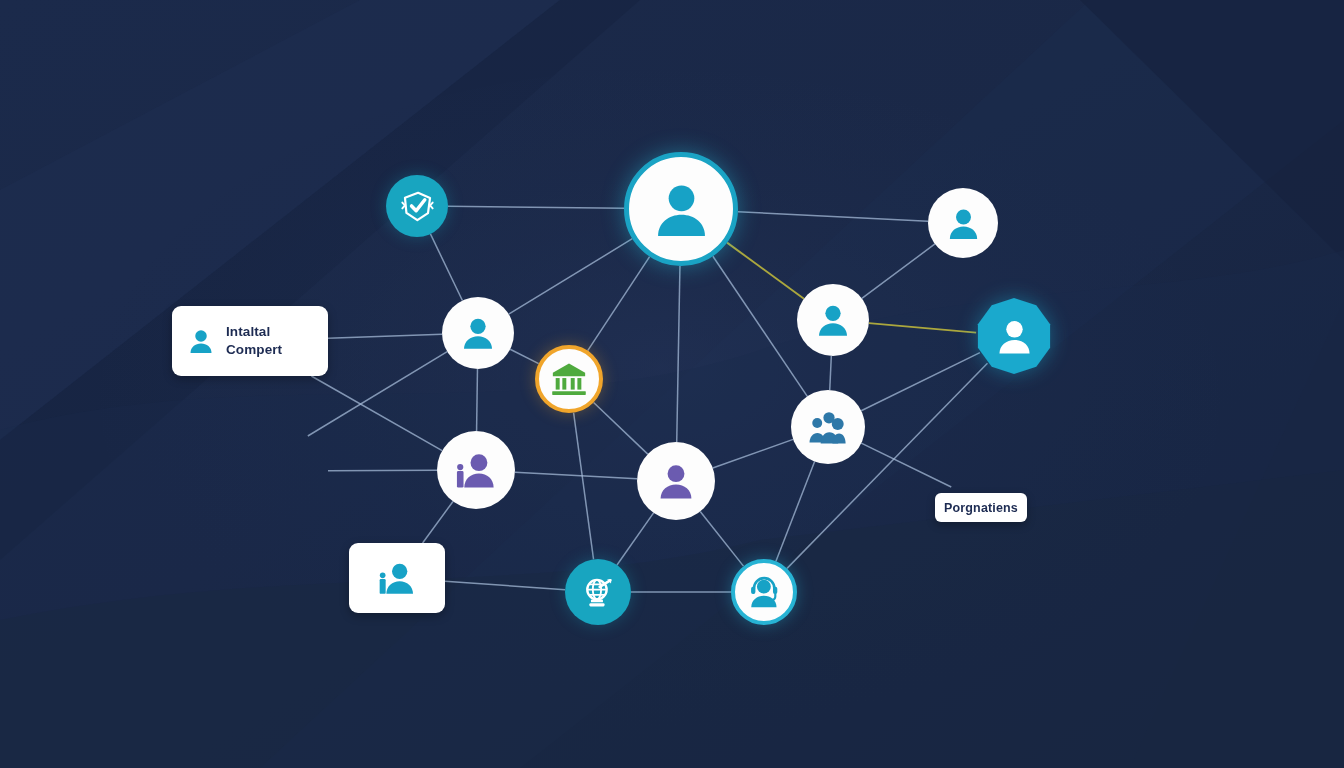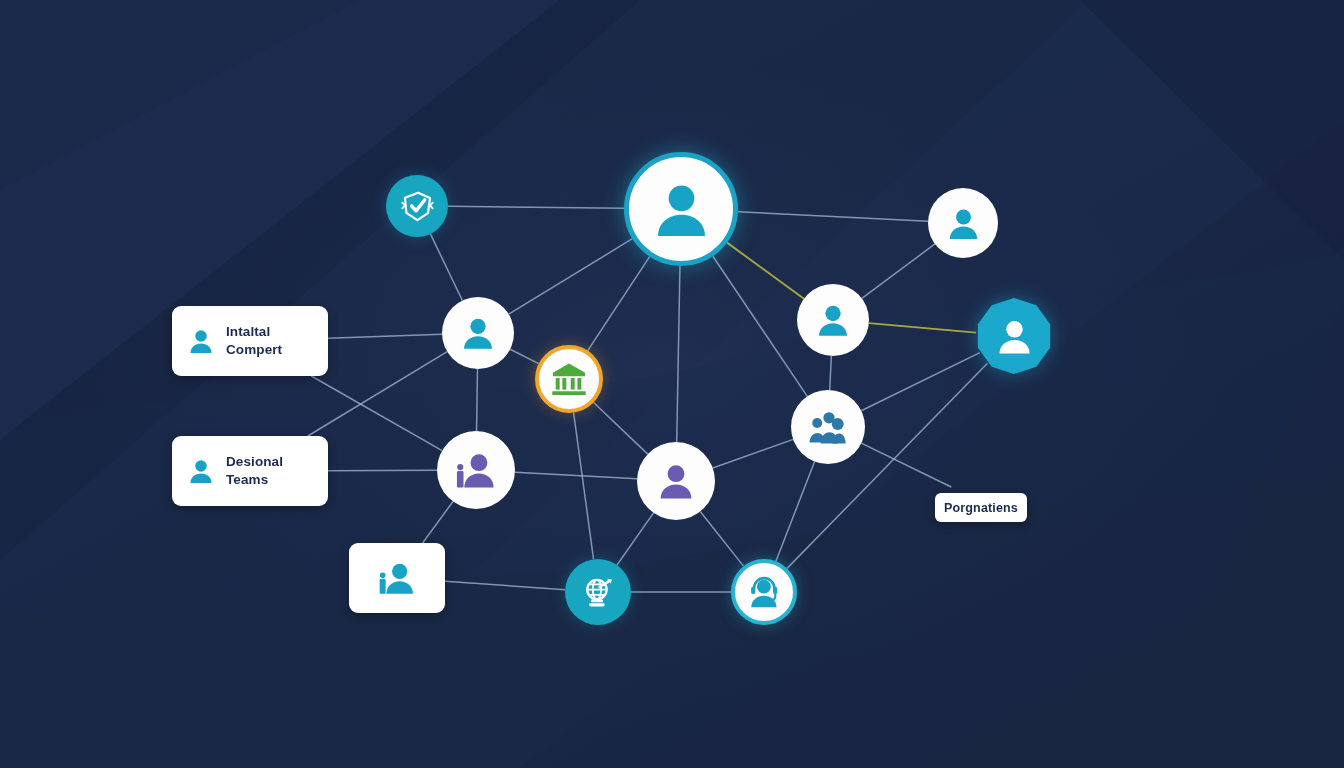"Desional" div.card { html: <div> <span> <svg> <circle></circle> <path></path> </svg> </span> <span>Desional Teams</span> </div> -> none }
